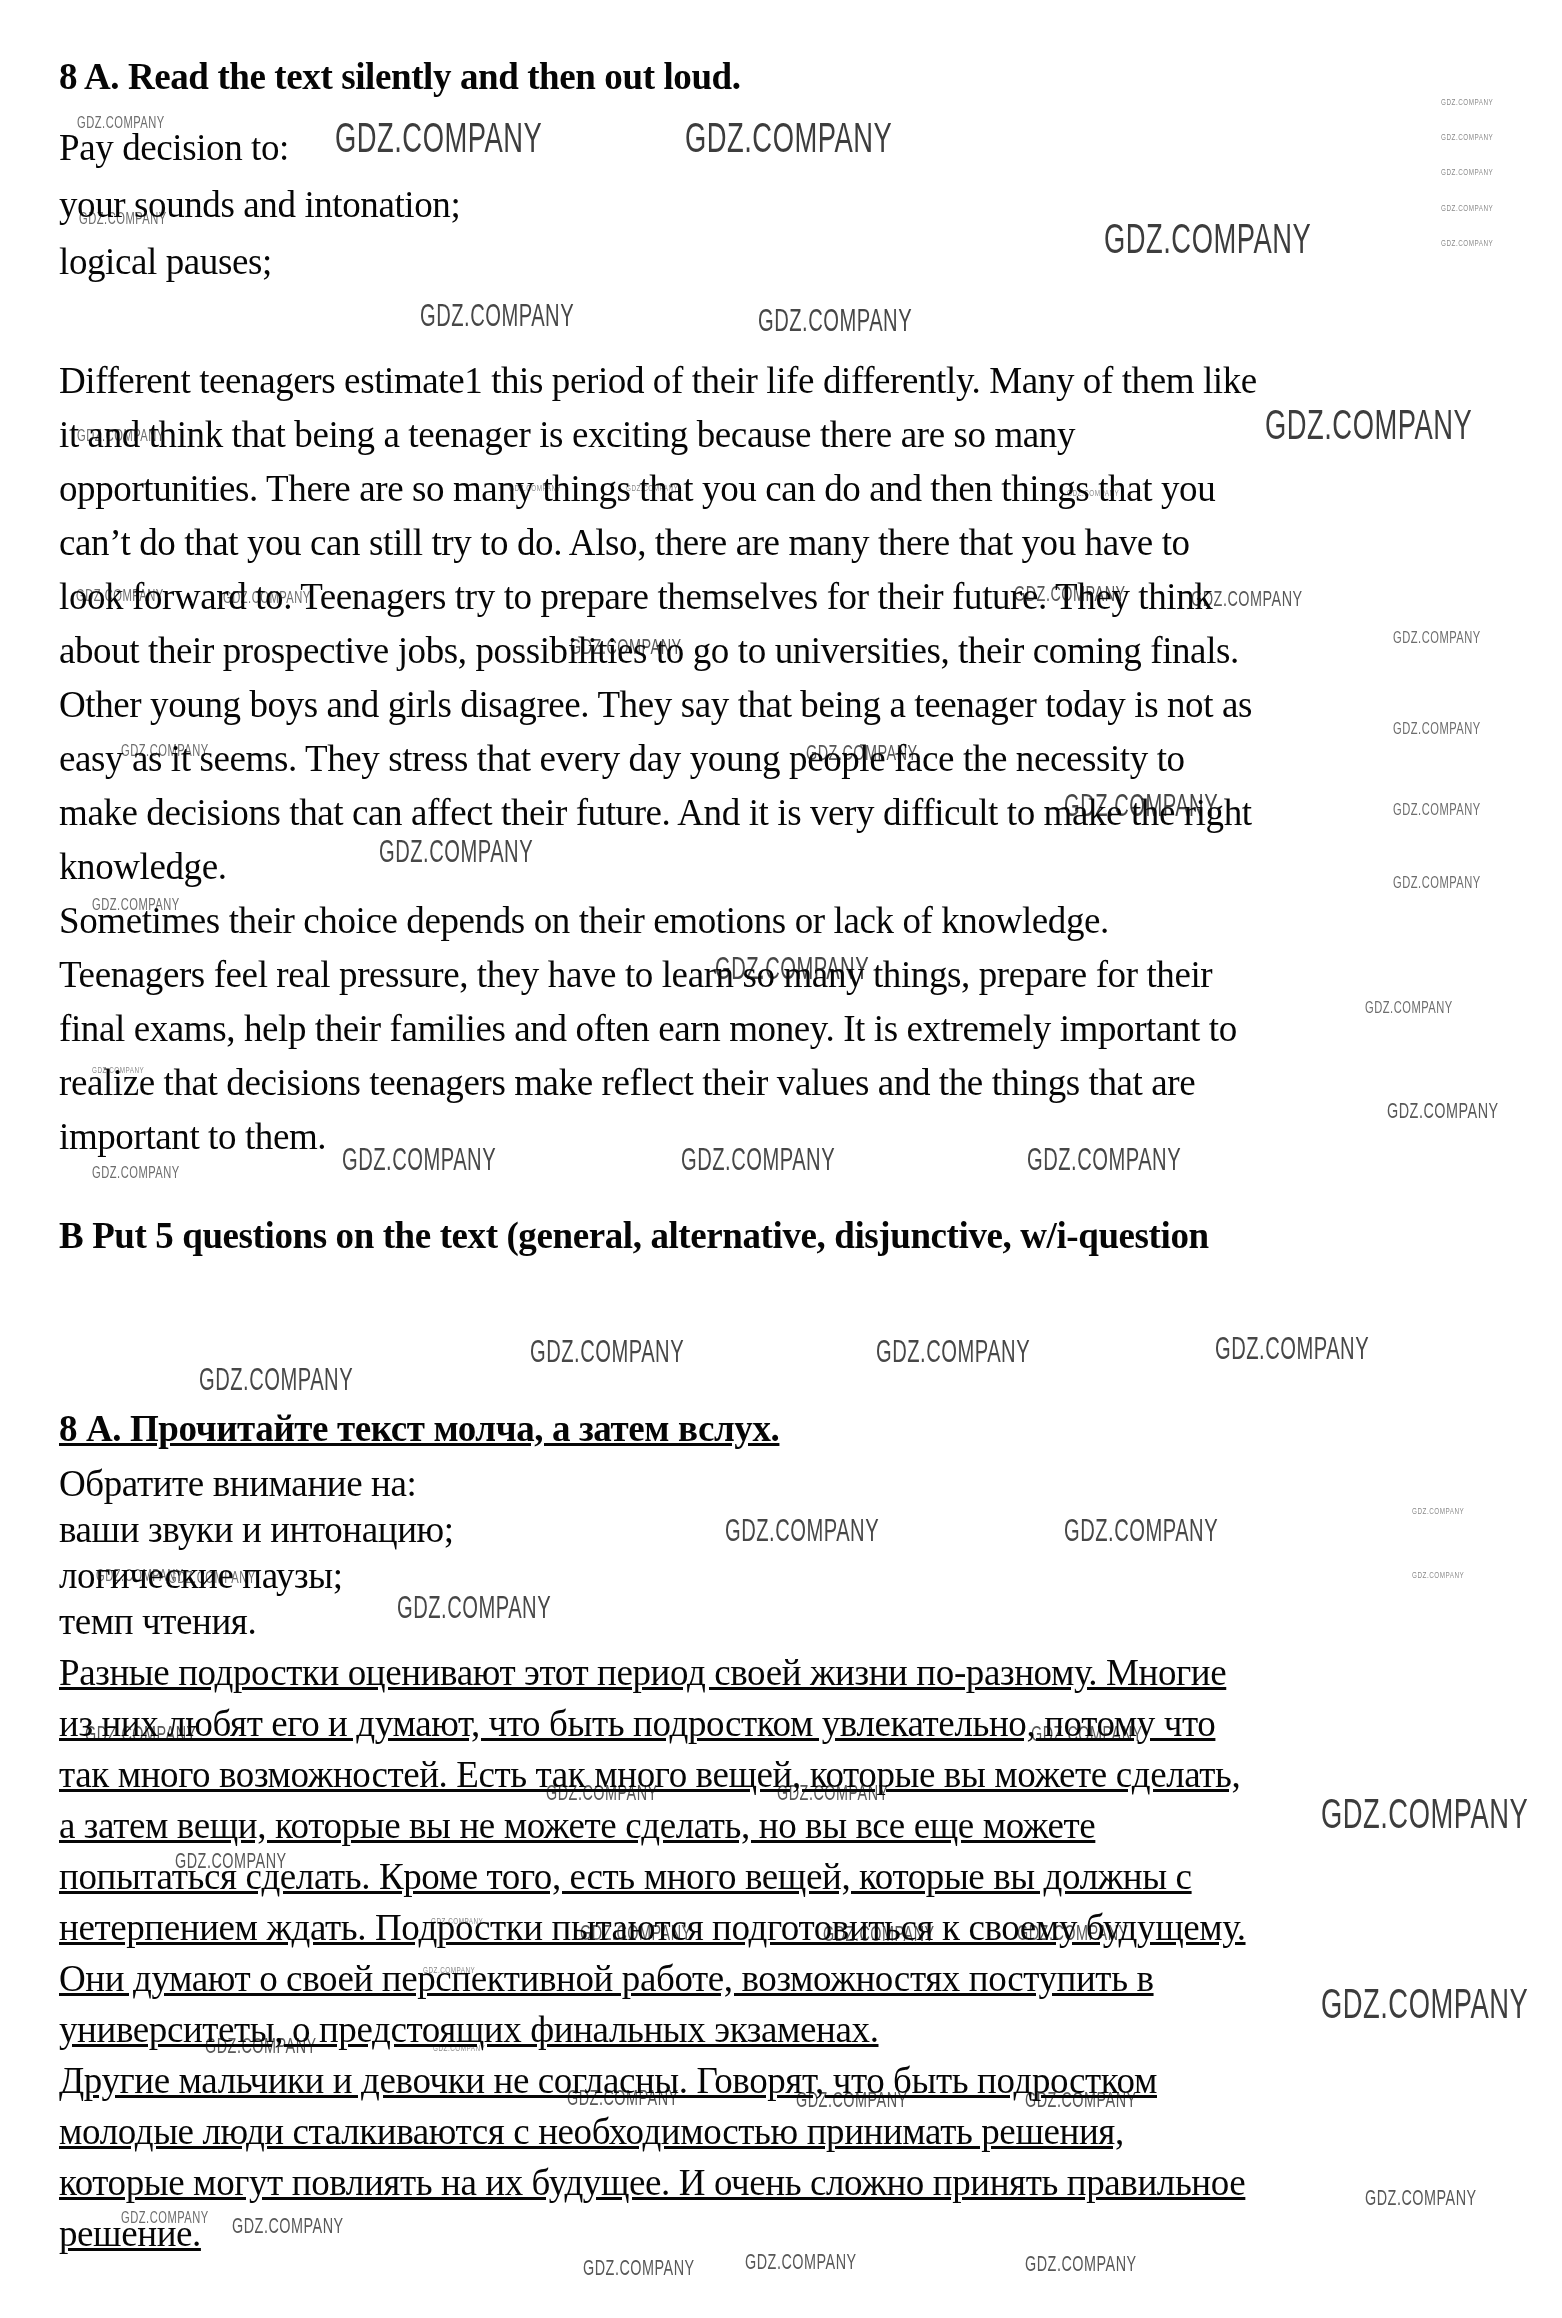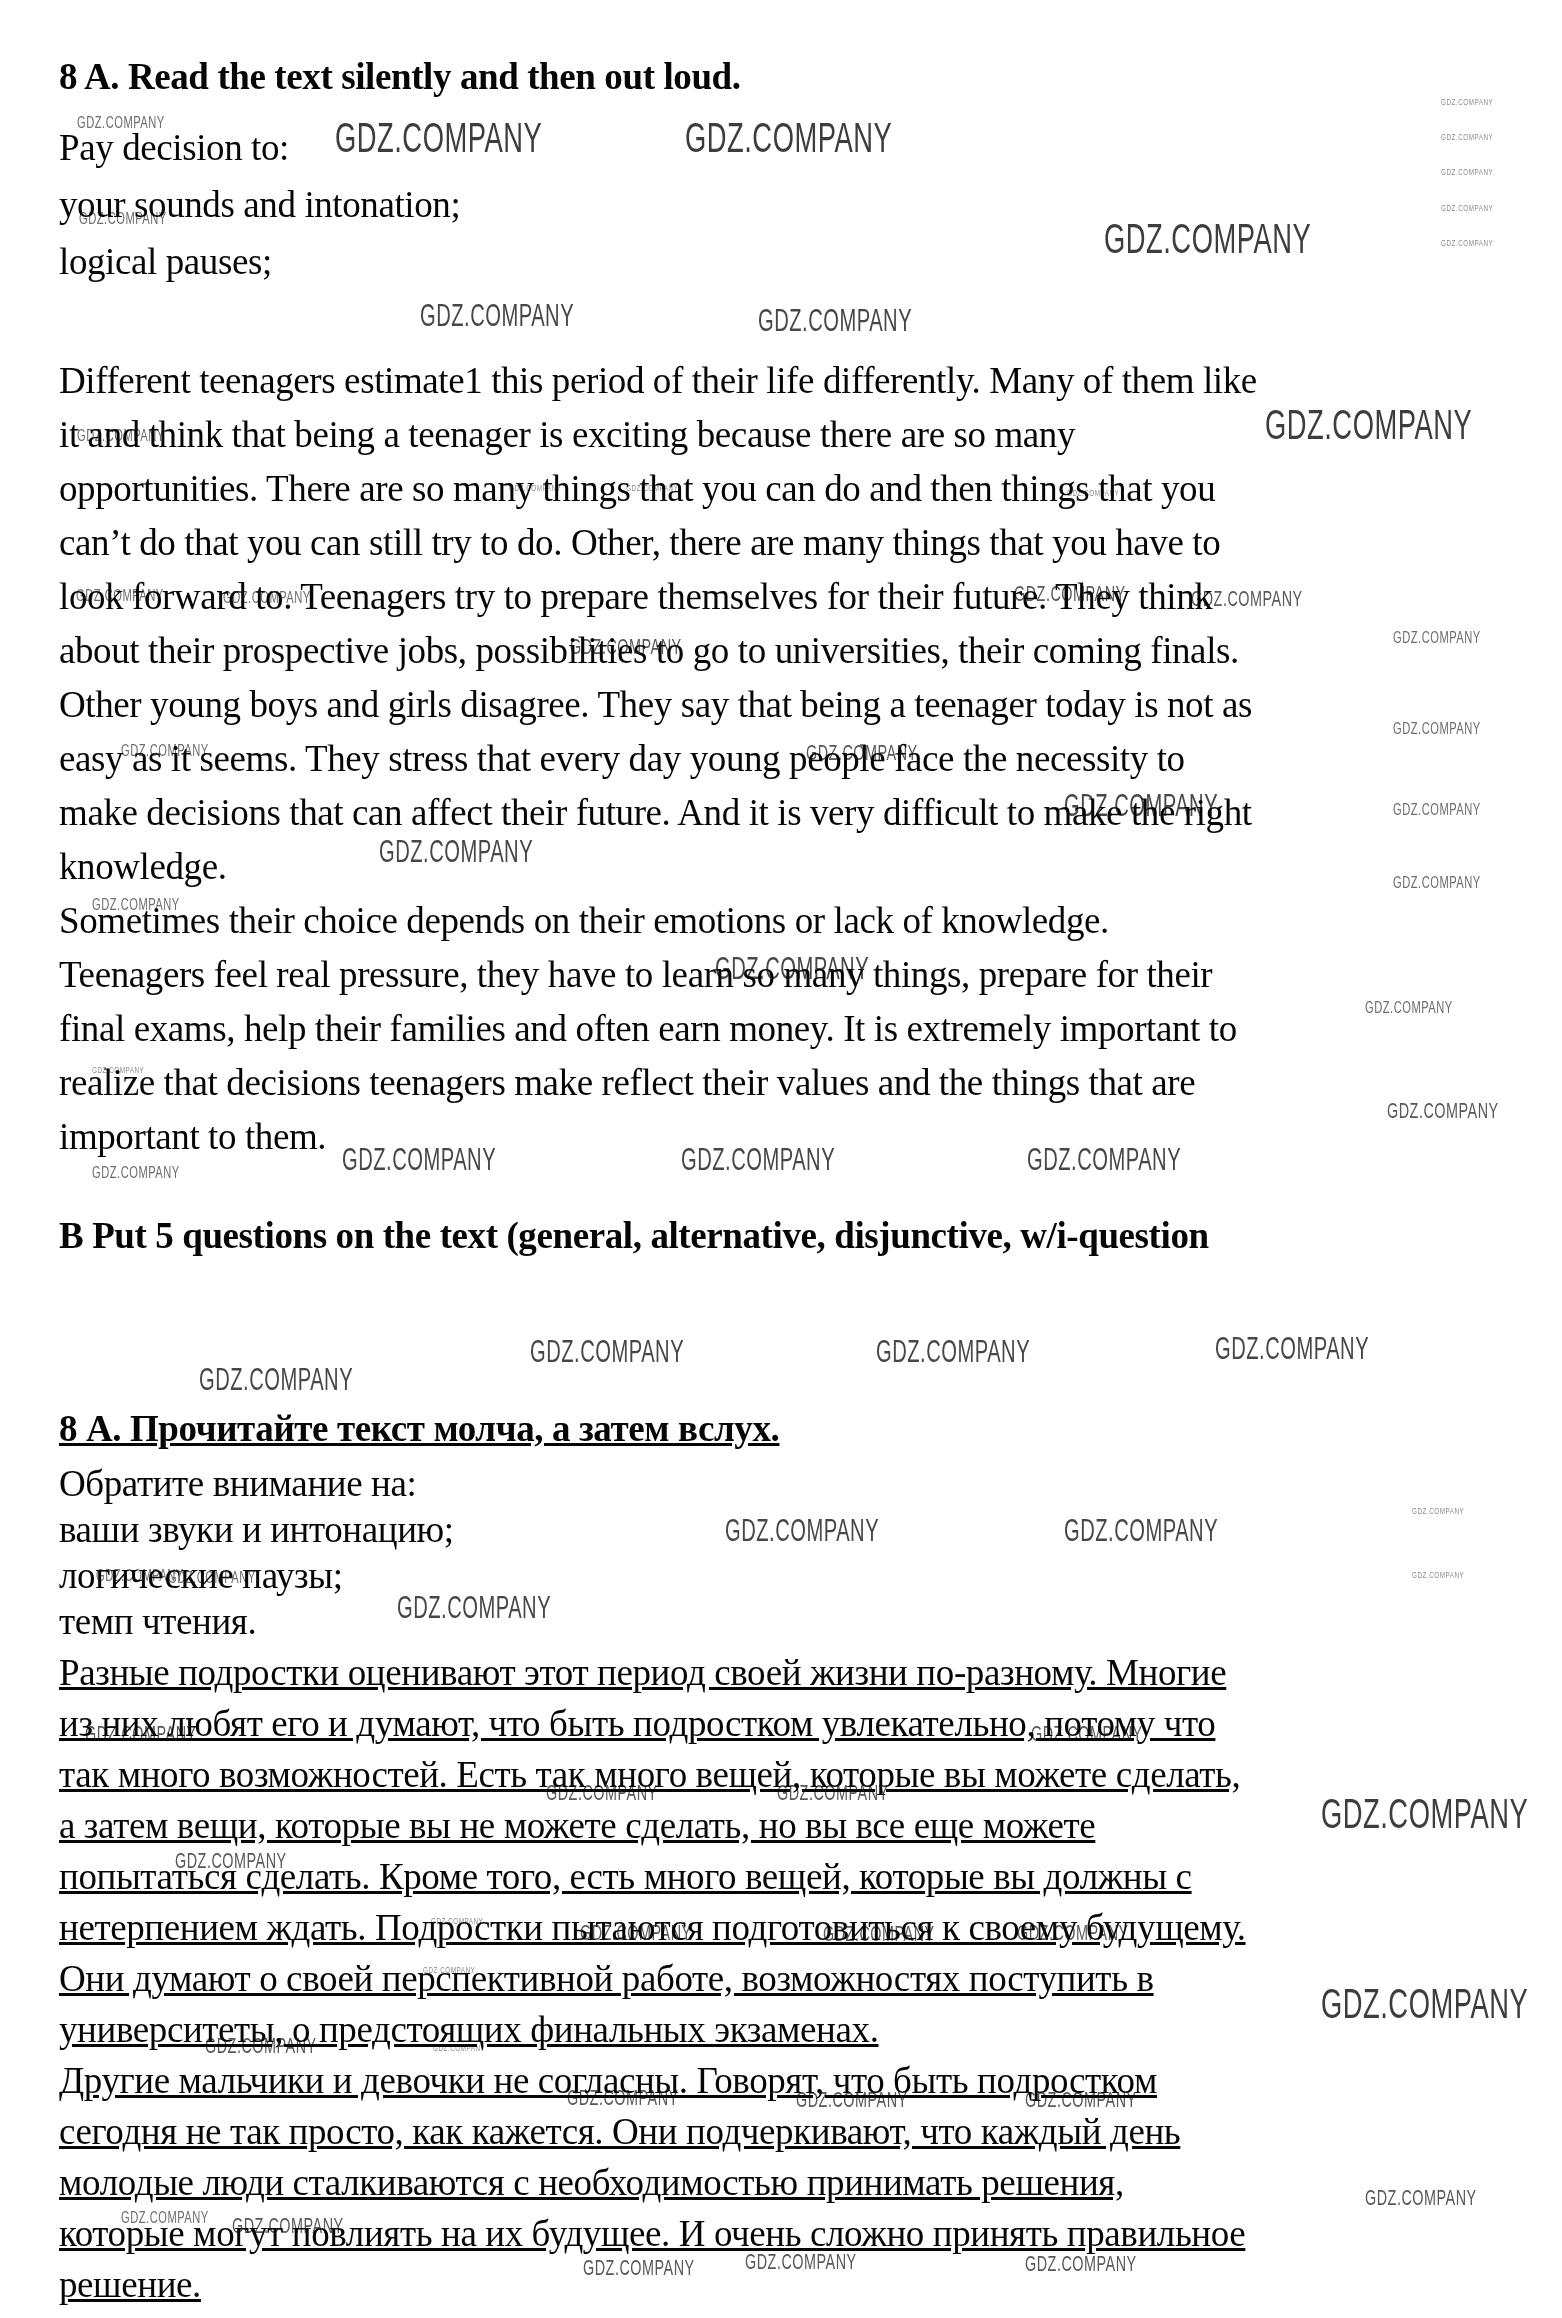"can’t do that you can" div.line { text: Other, there are many things -> Also, there are many there }
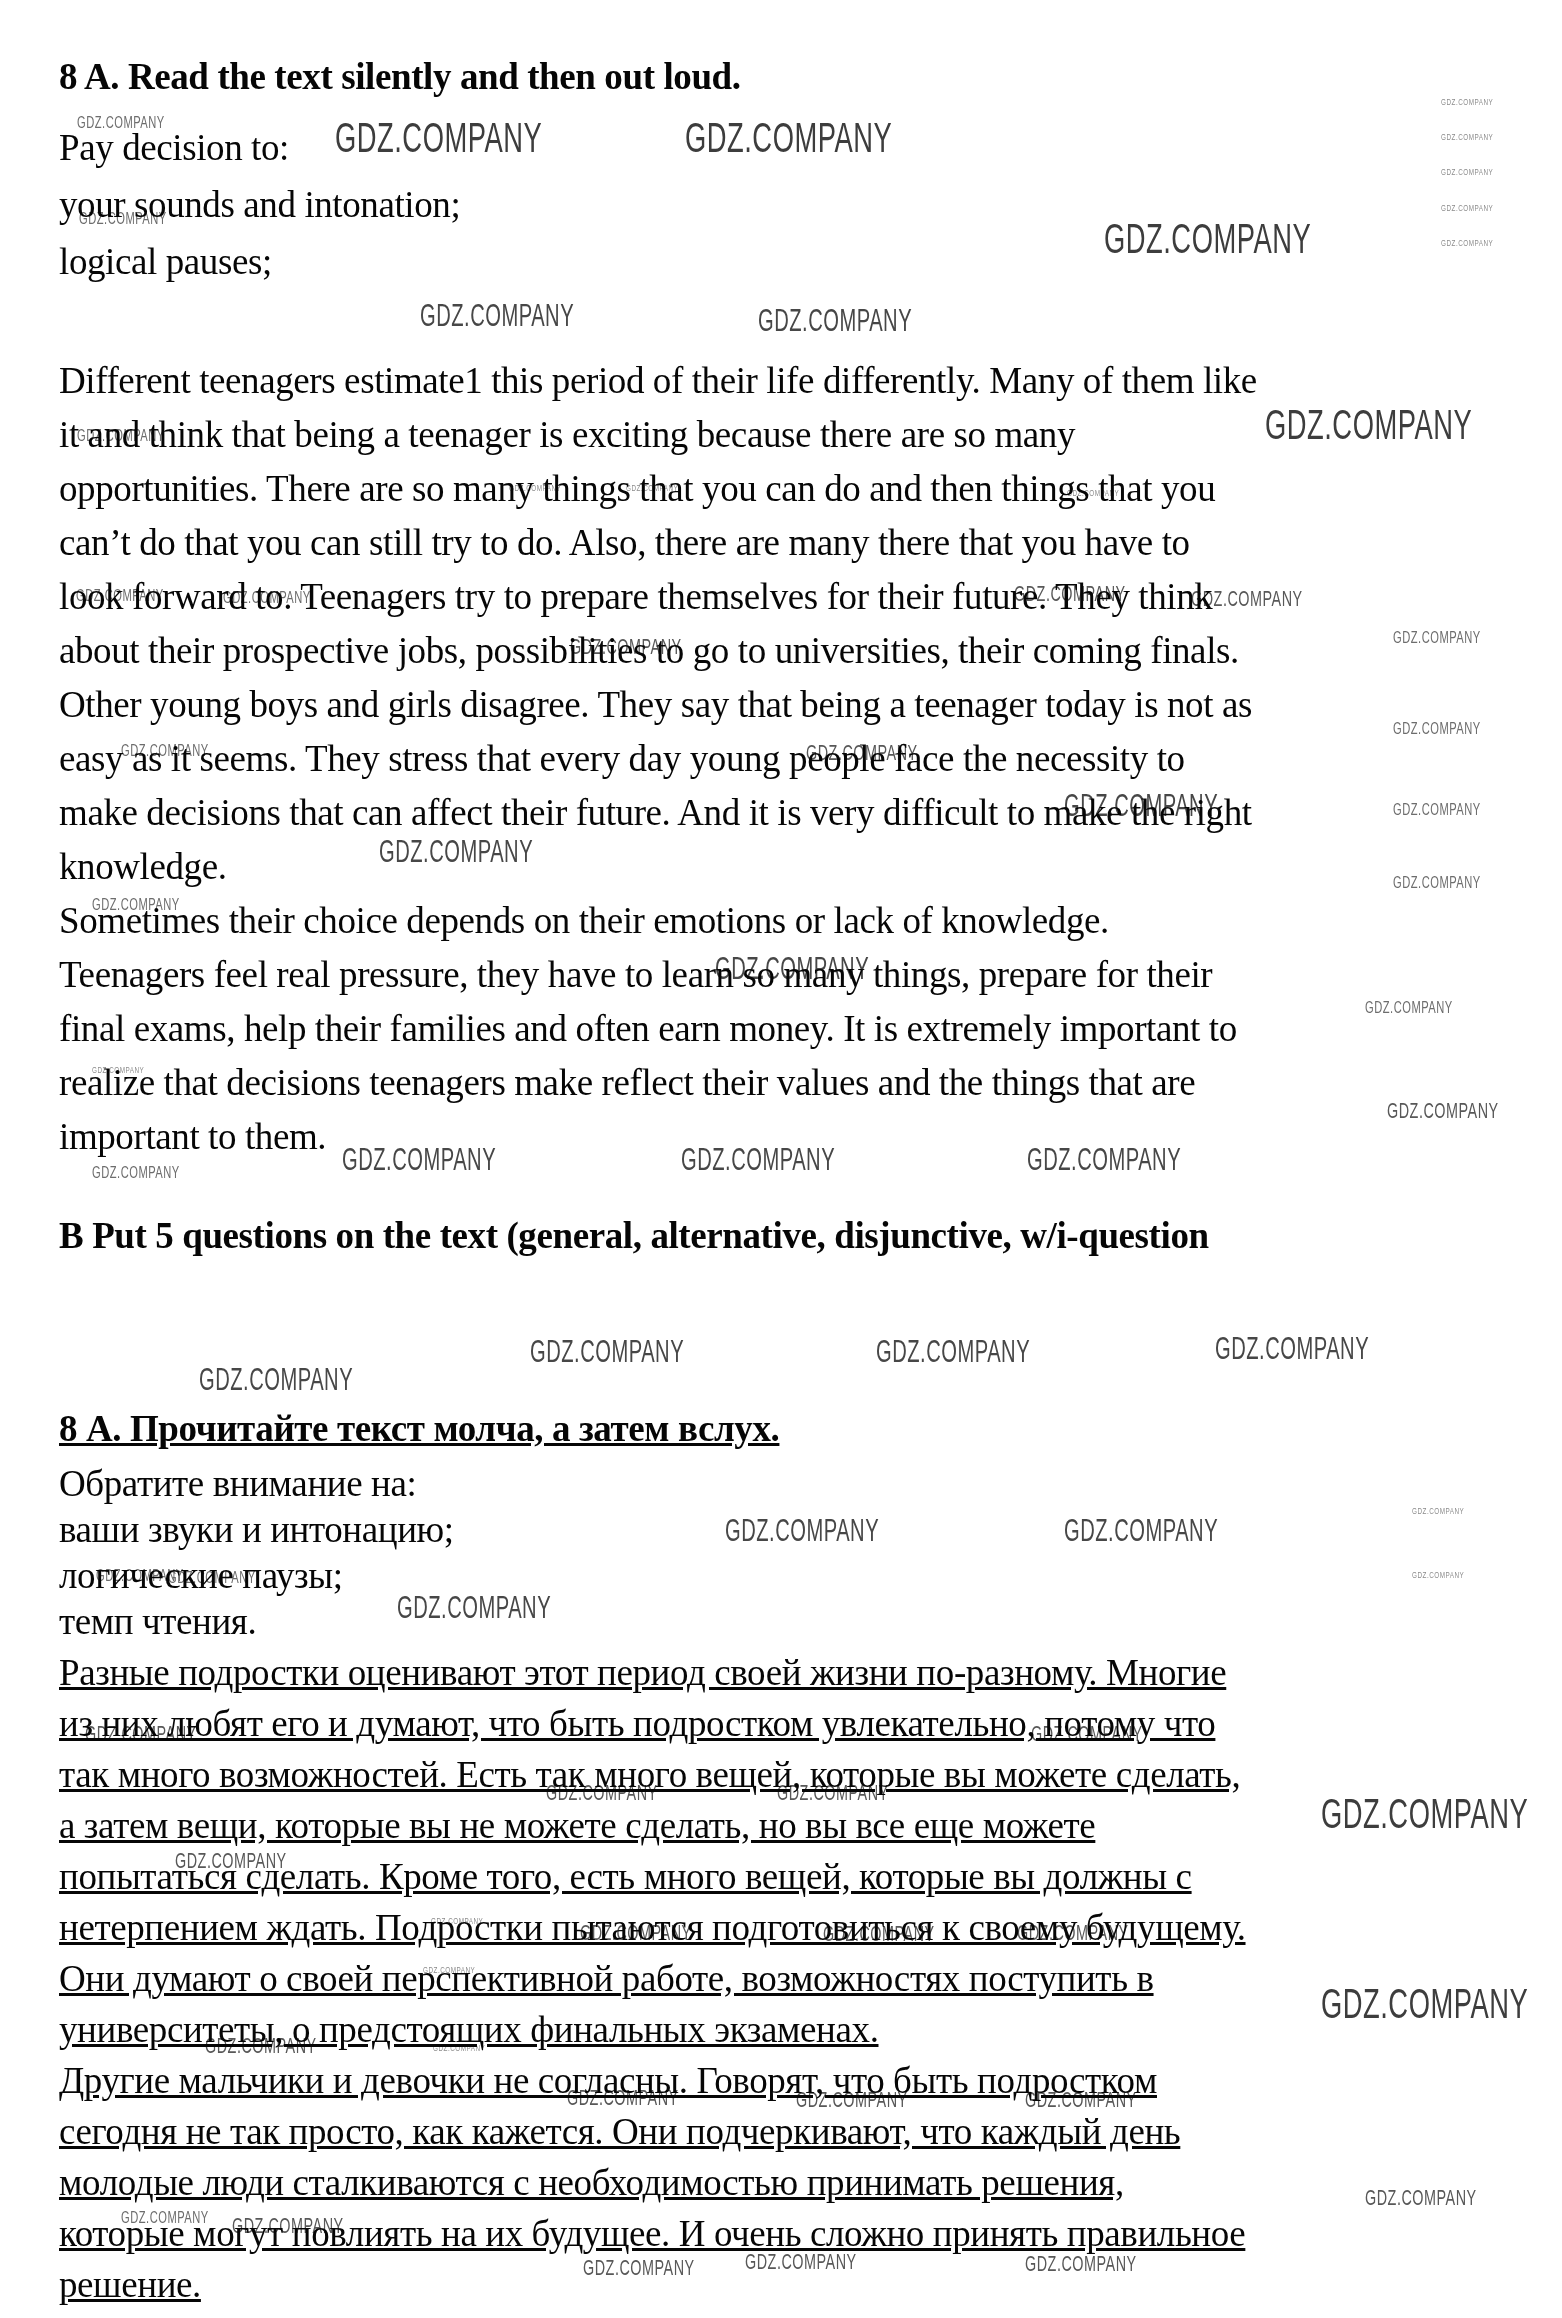"сегодня не так просто, как" div.line { html: <div>сегодня не так просто, как кажется. Они подчеркивают, что каждый день</div> -> none }
